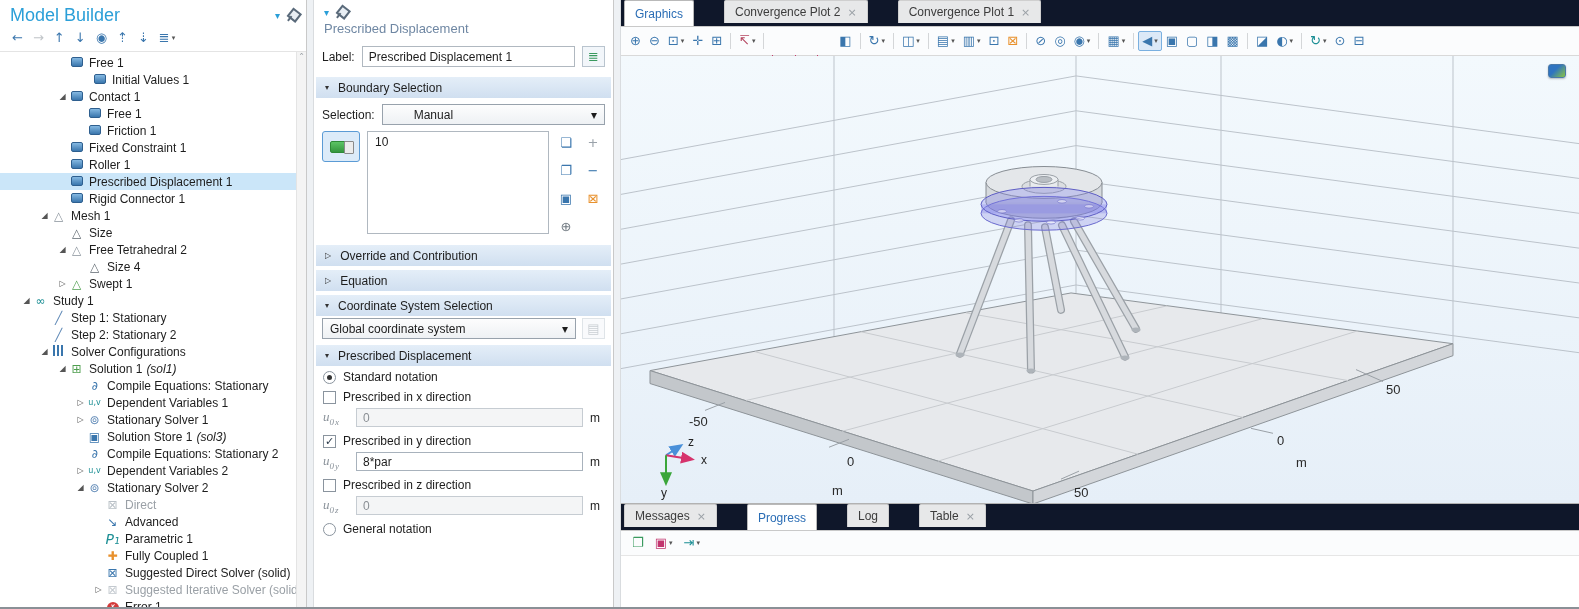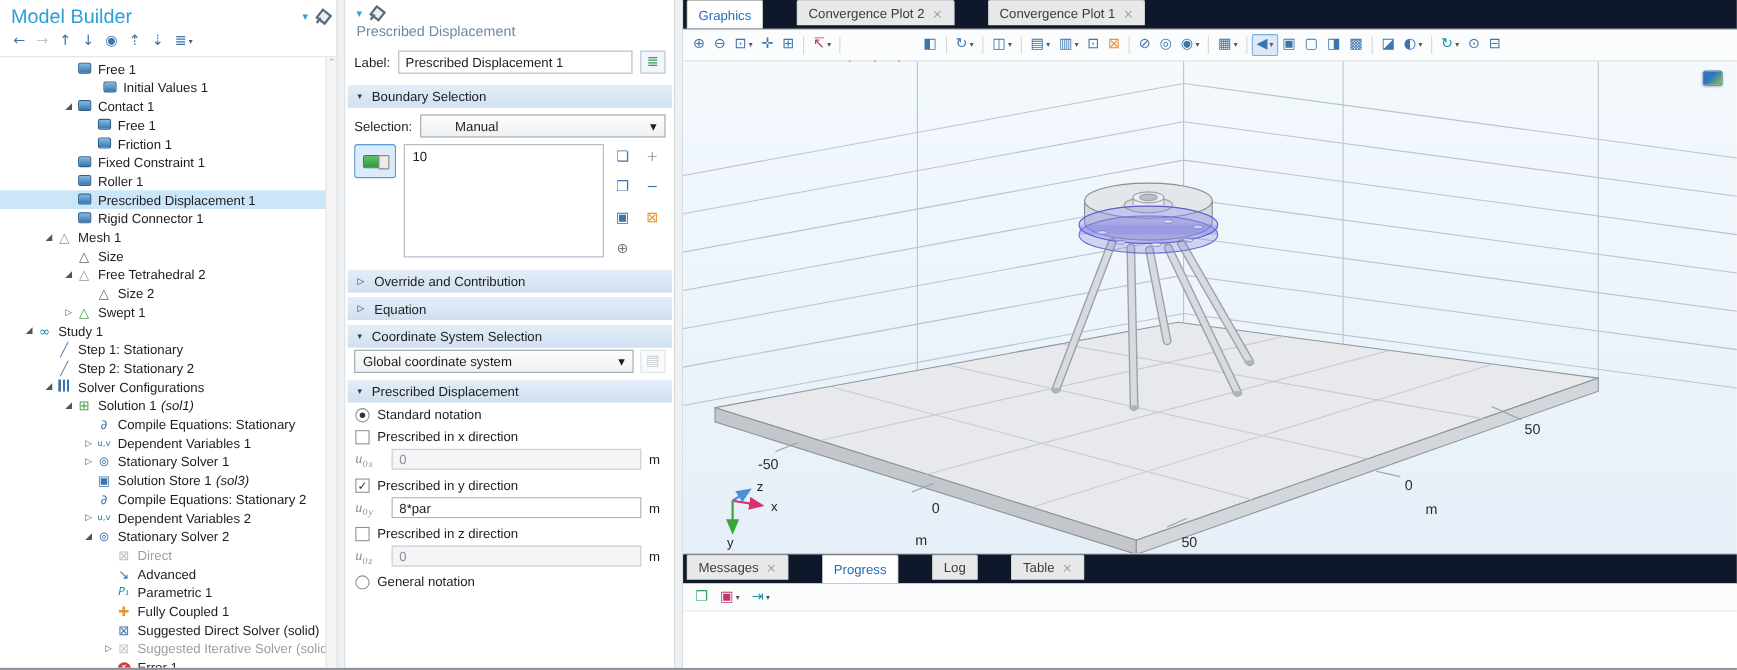"Size 2" span.tlabel { text: 2 -> 4 }
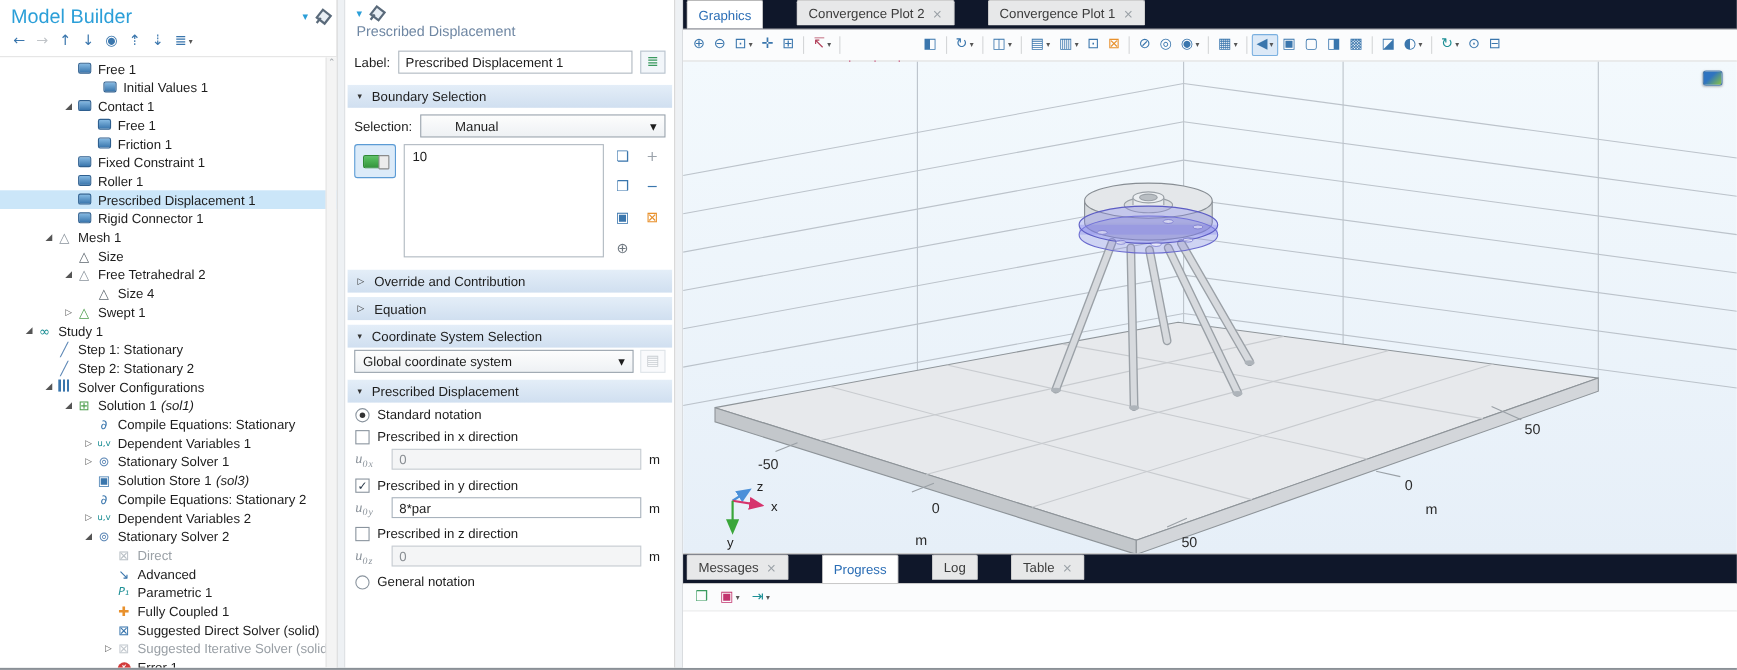"P₁" span.ticon-t { font-size: 10px -> 14px }
